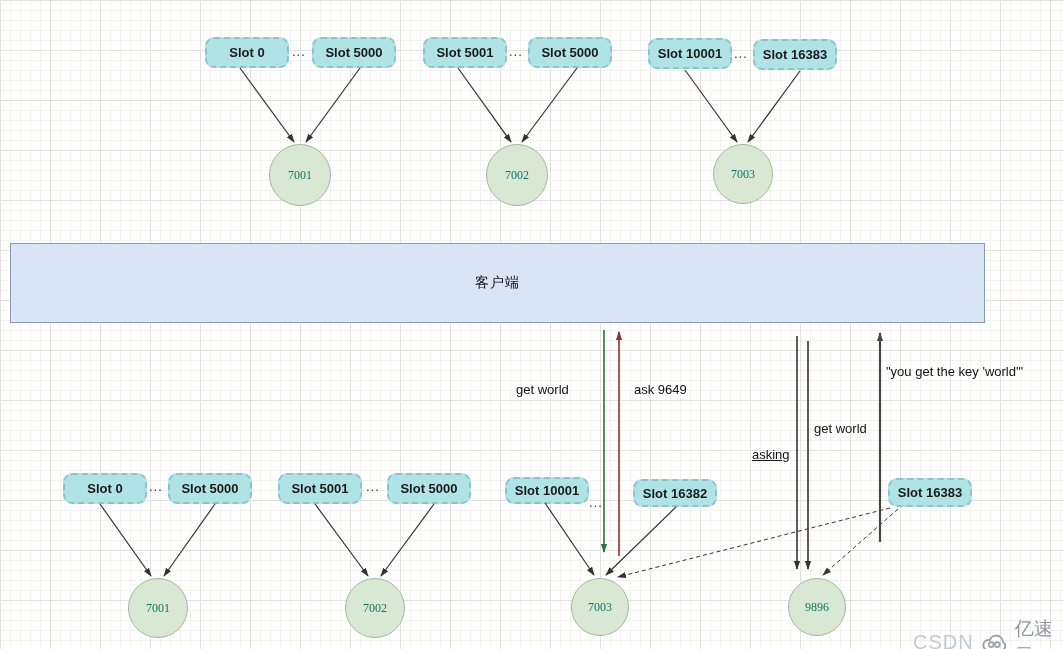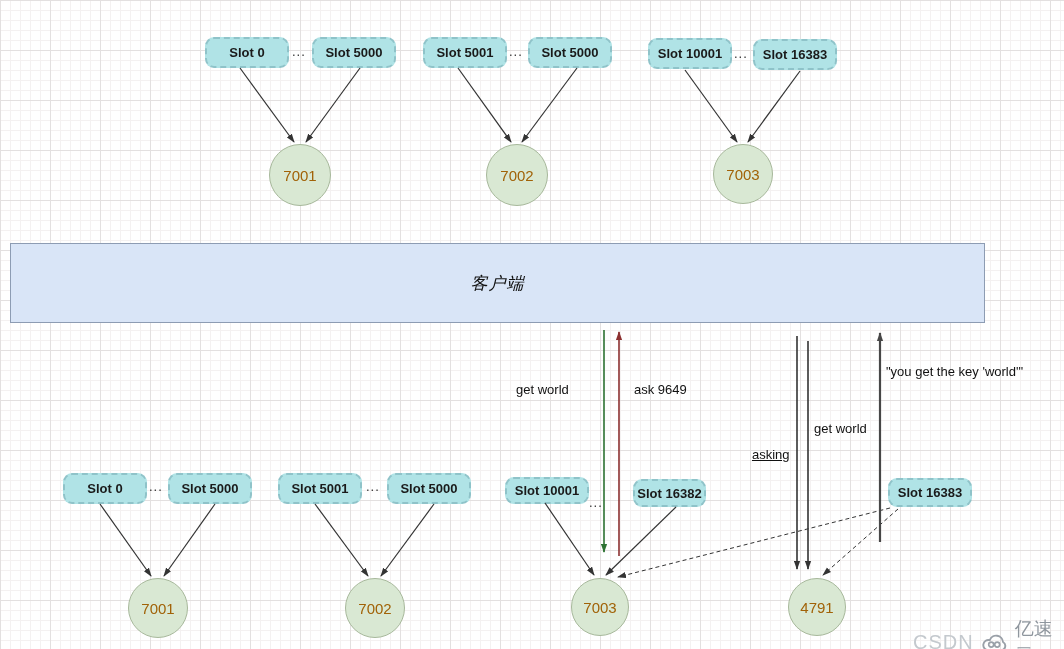"7001" .node-circle { color: #a16207 -> #0f766e; font-family: none -> Liberation Serif, serif; font-size: 15px -> 12px }
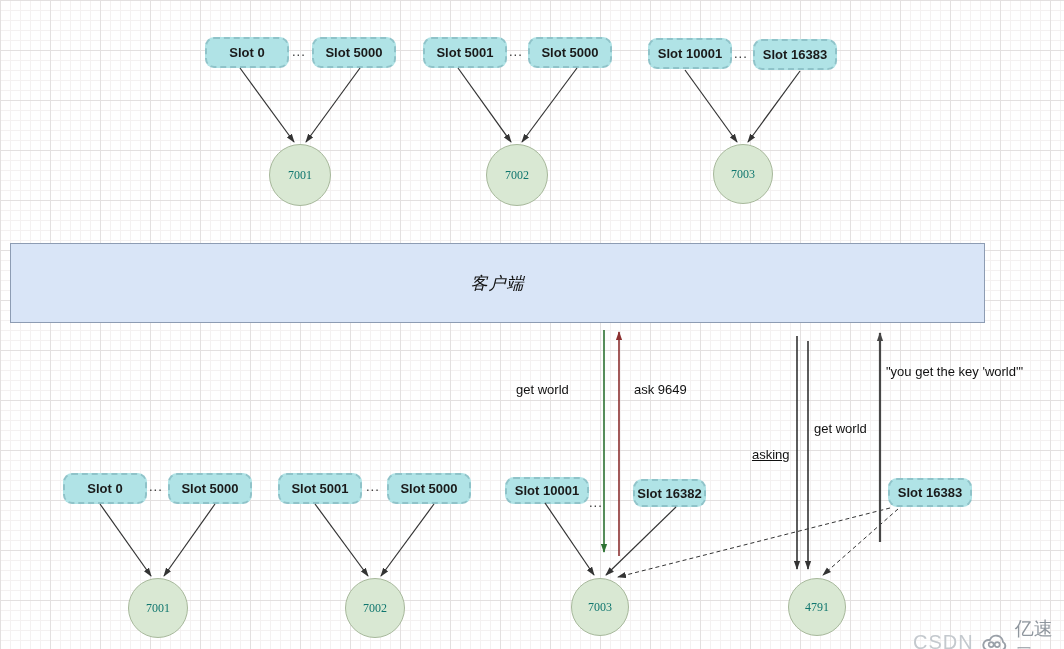"客户端" #banner { font-size: 17px -> 14px; font-style: italic -> none }
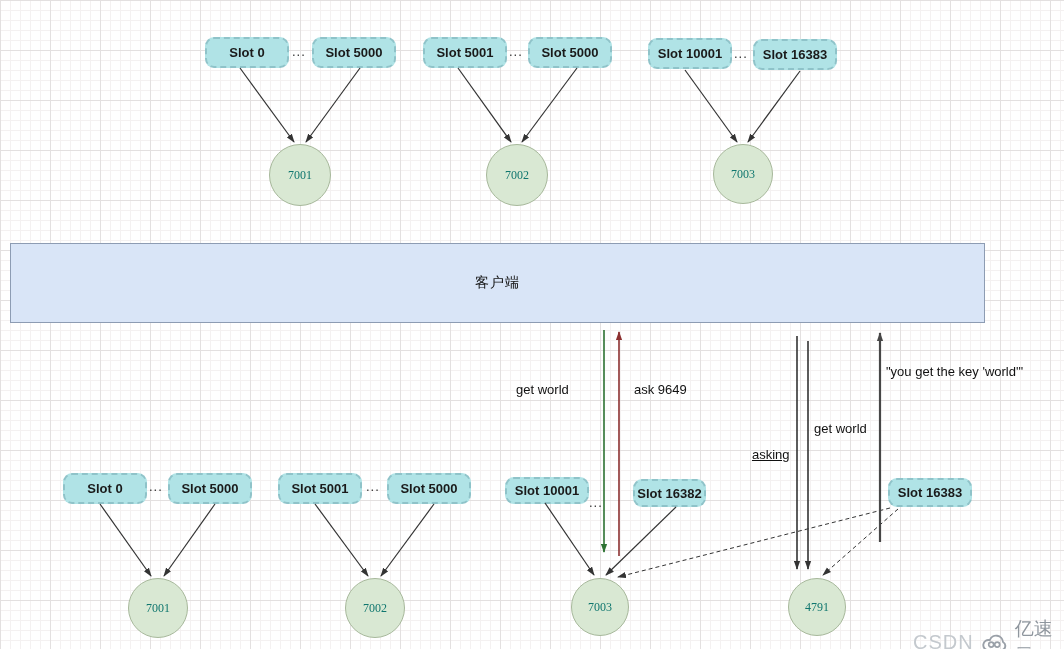"Slot 16382" div.slot-box { width: 73px -> 84px }
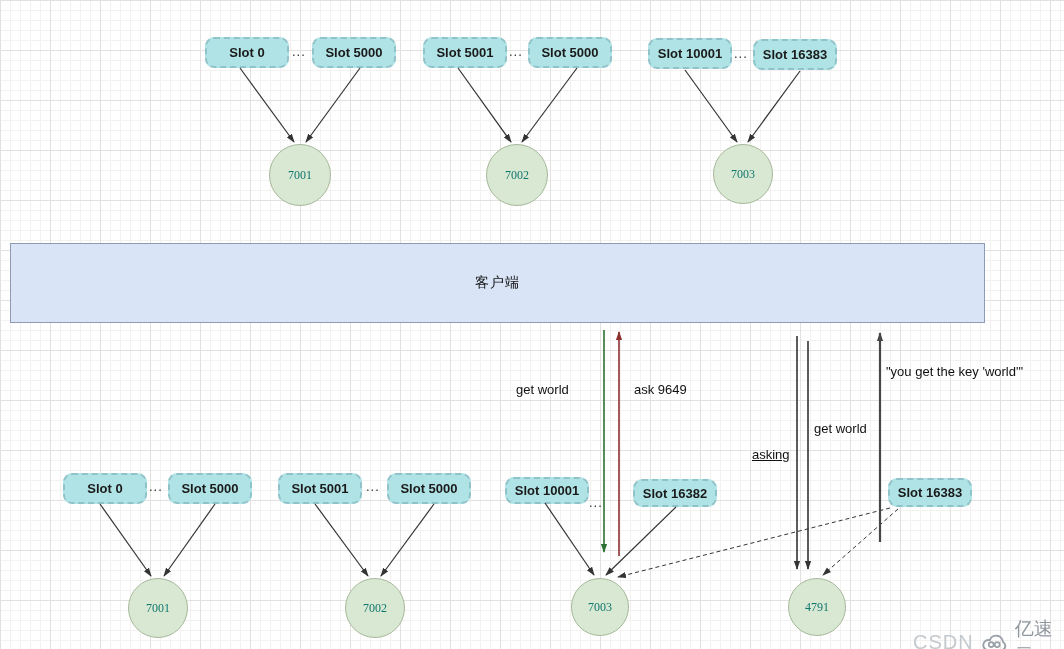"4791" div.node-circle { text: 4791 -> 9896 }
